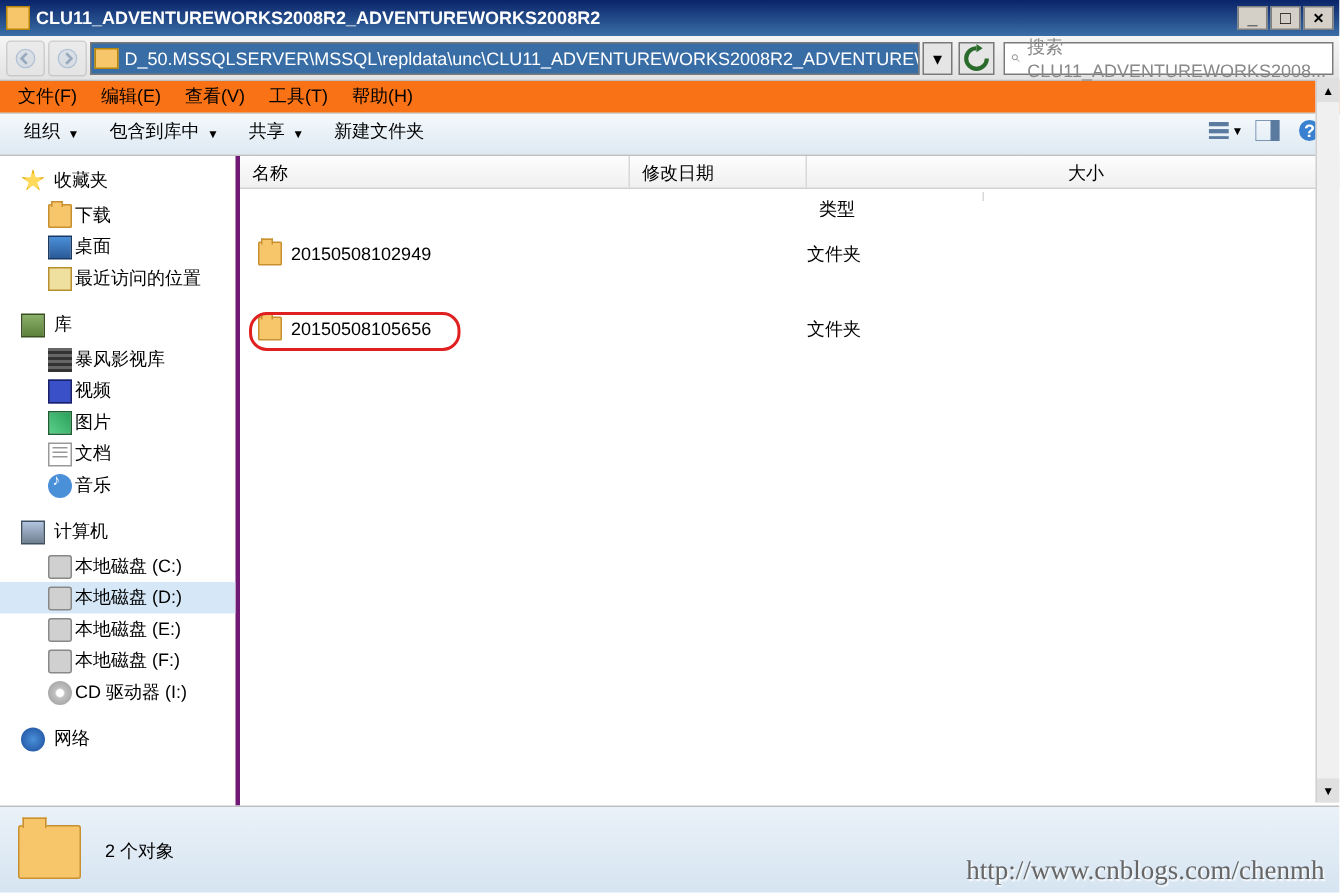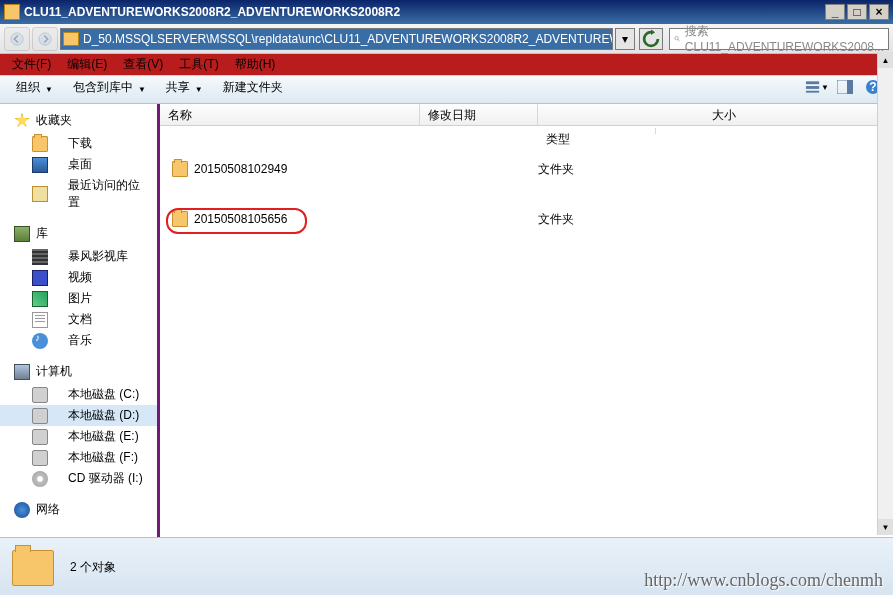"文件(F)" .menubar { background: #b91c1c -> #f97316 }
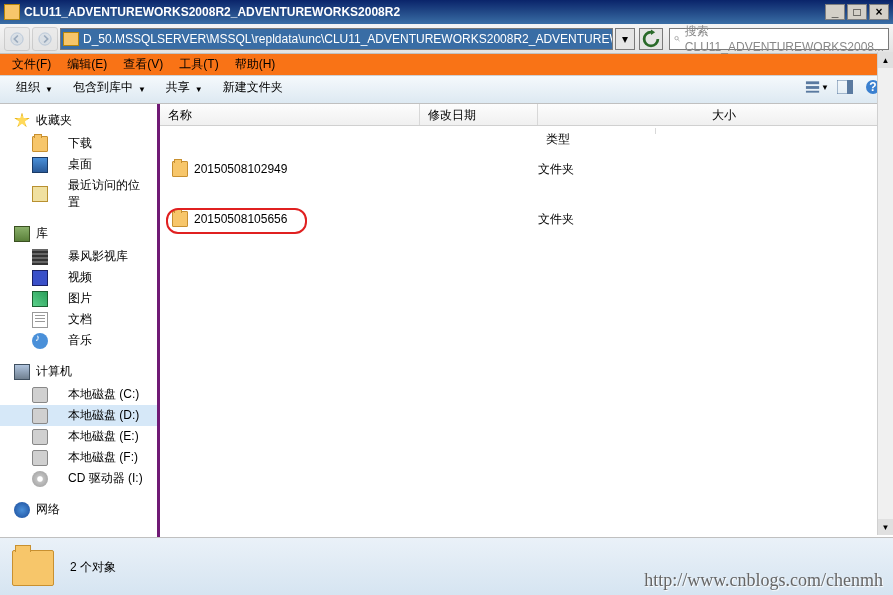"下载" .sideitem { gap: 20px -> 2px }
